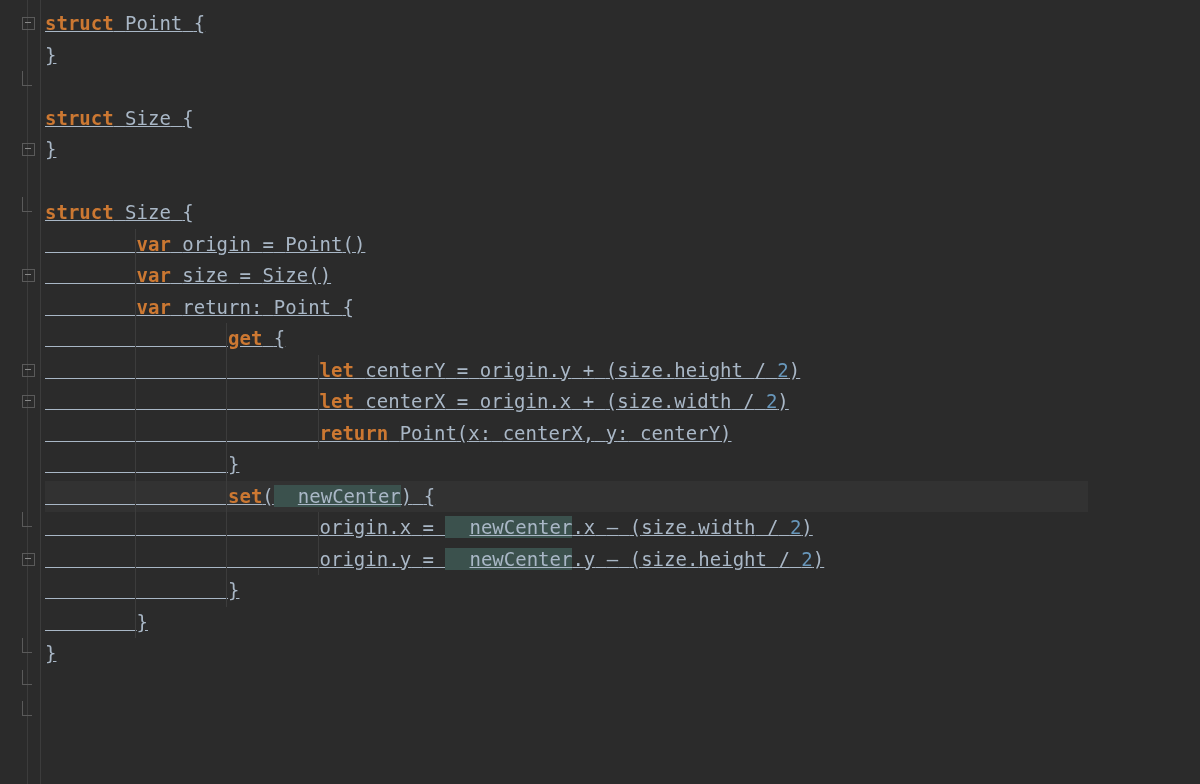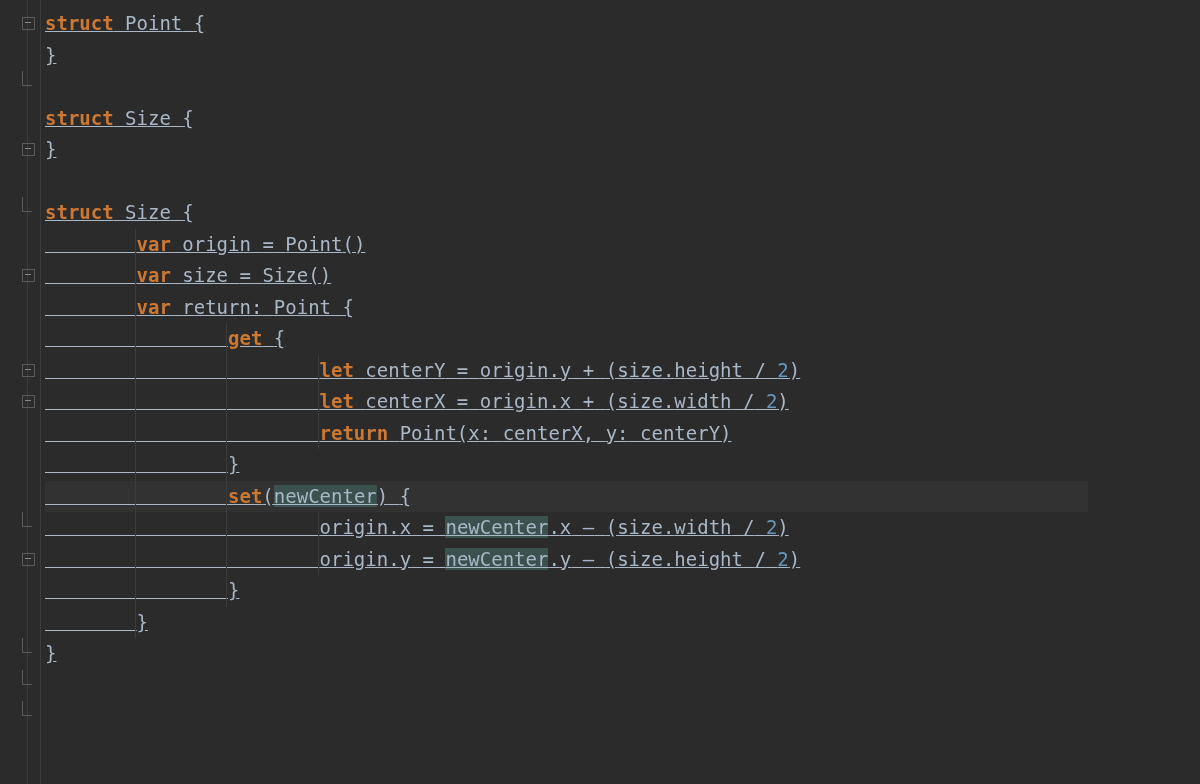"newCenter" .hlword { padding-left: none -> 24px }
